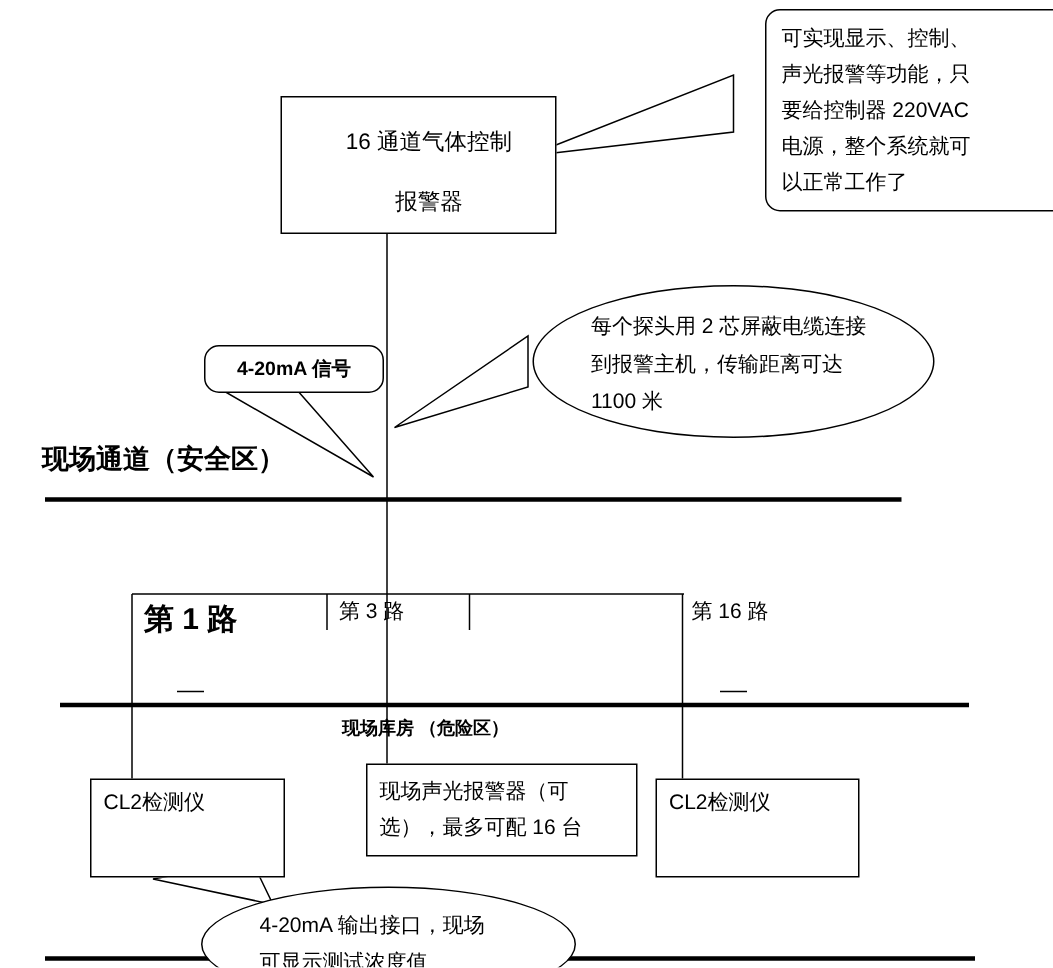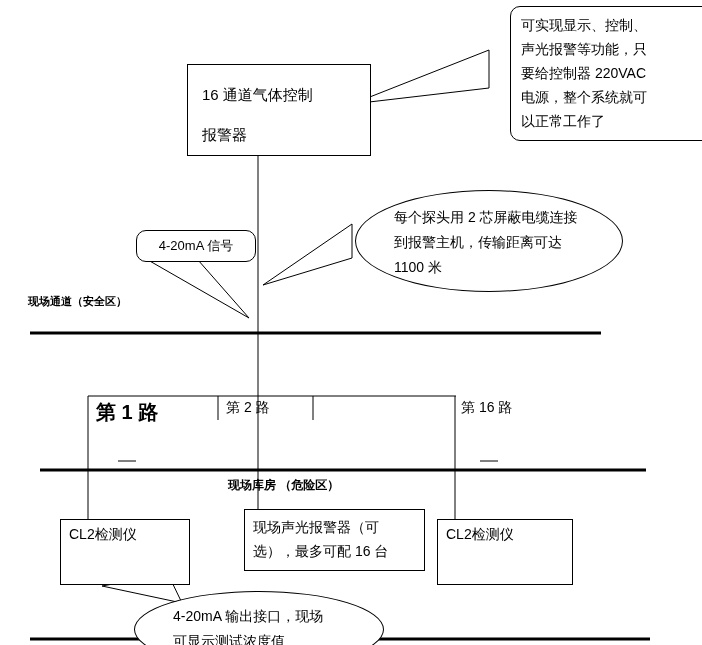"16 通道气体控制" div.shape { text-align: none -> center }
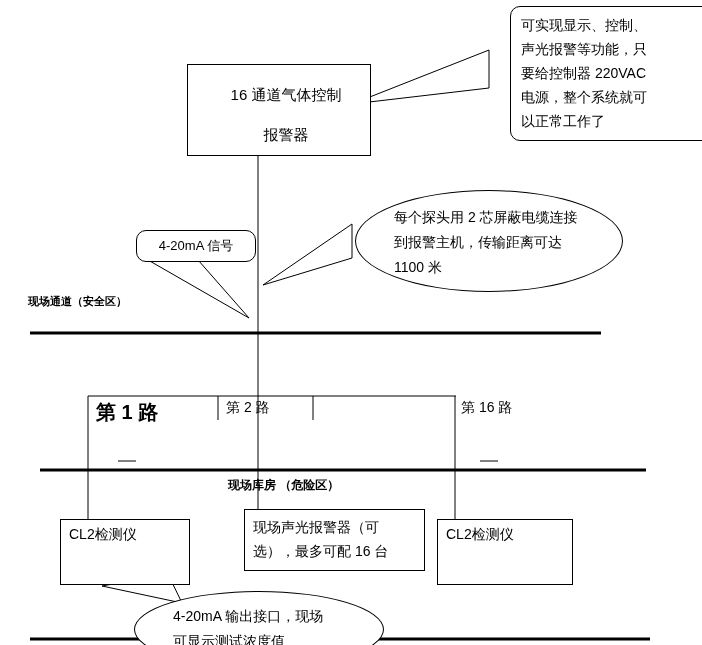"4-20mA 信号" div.shape { font-weight: none -> bold }
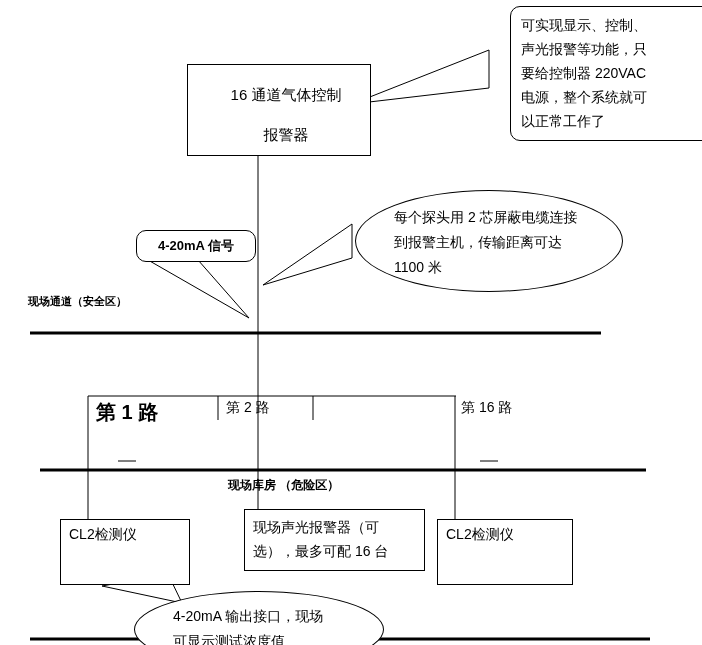"现场通道（安全区）" div.abs { font-size: 11px -> 18px }
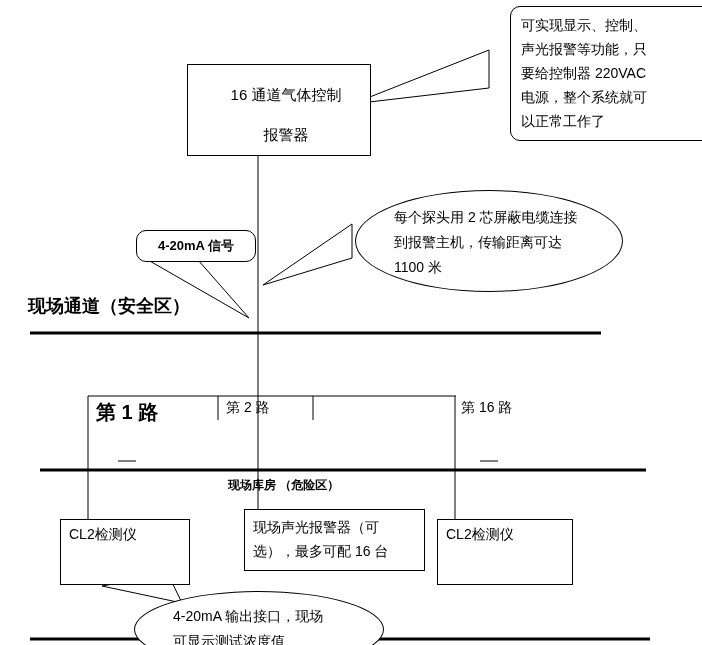"第 2 路" div.abs { text: 2 -> 3 }
